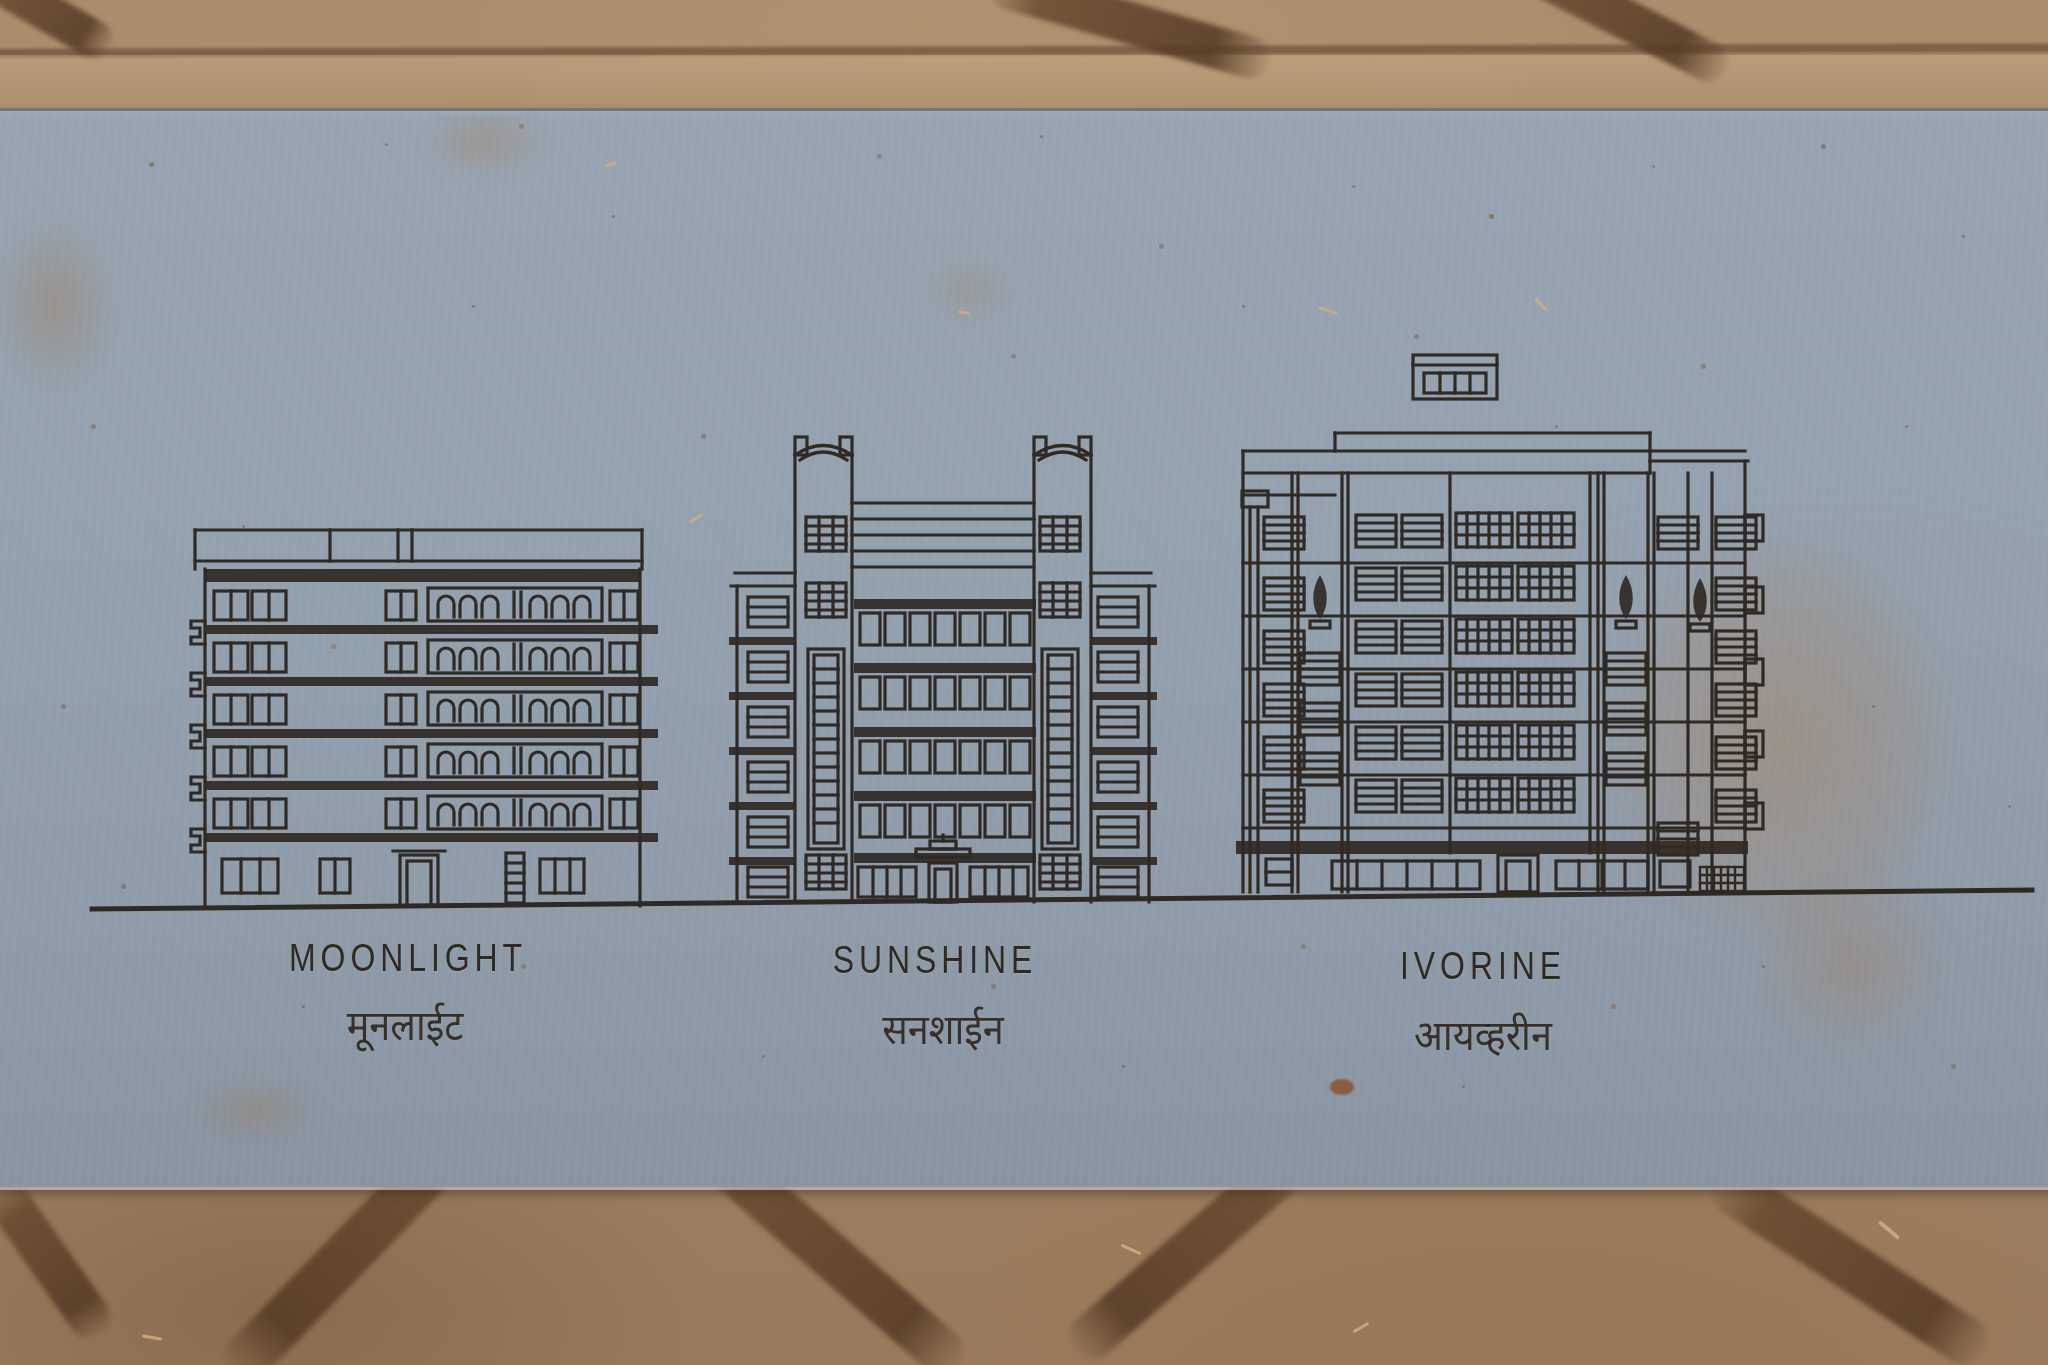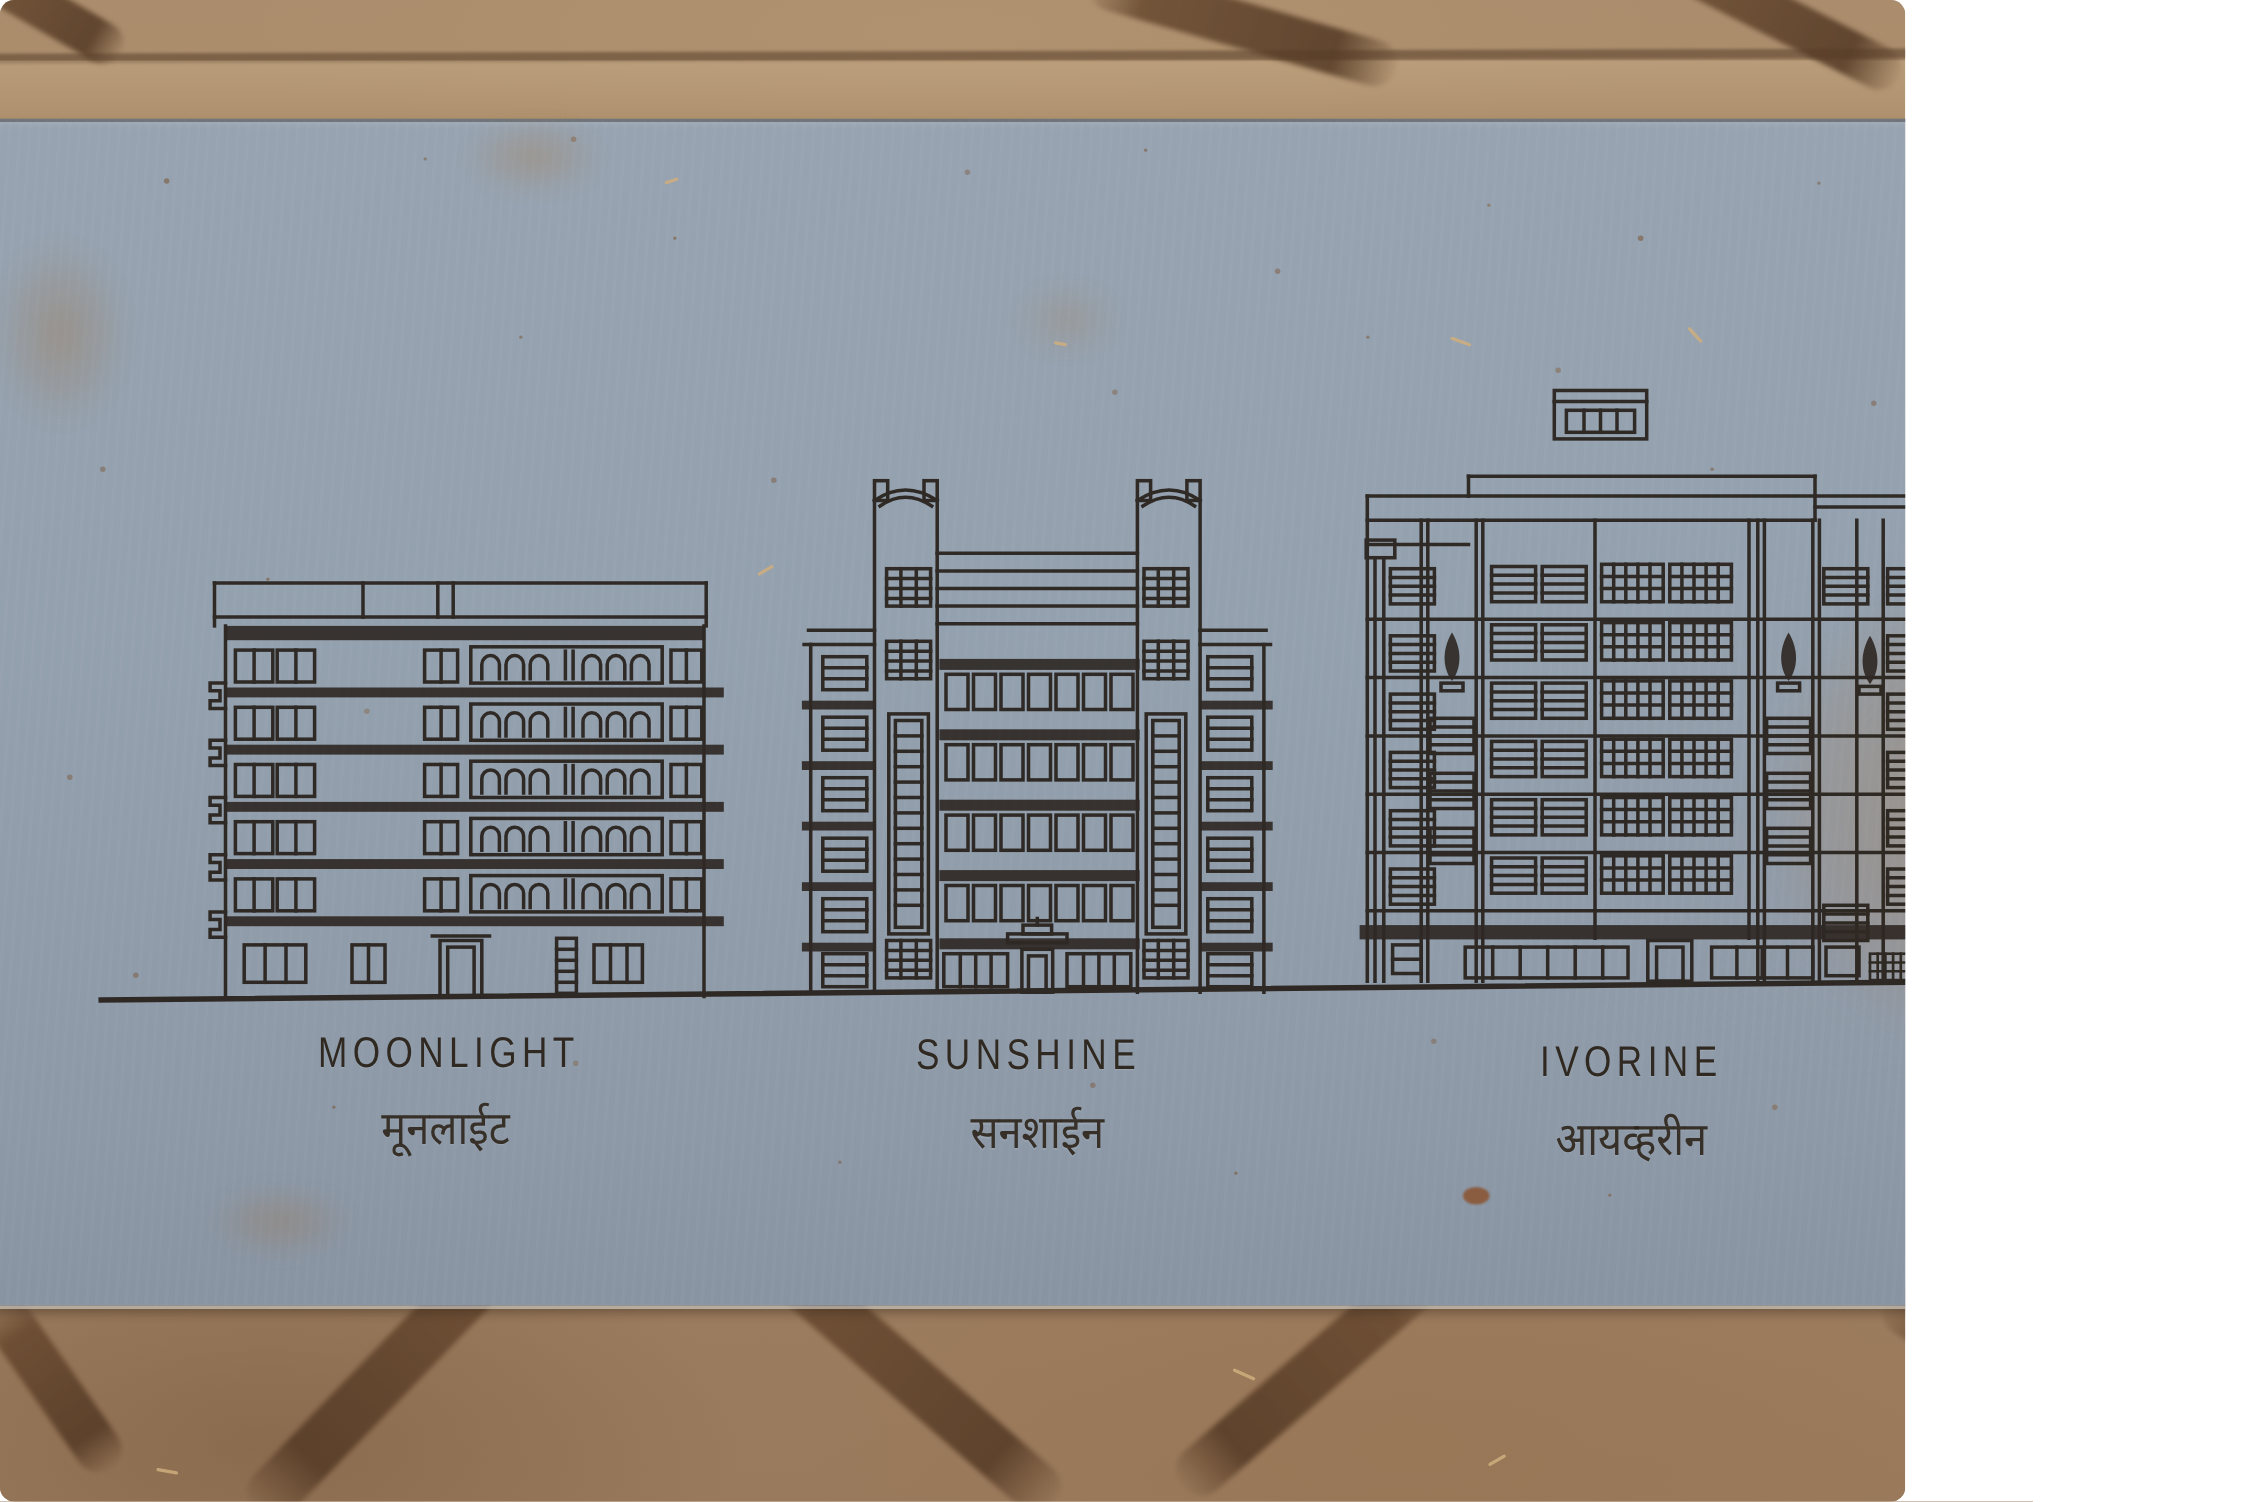"MOONLIGHT" #scene { border-radius: 13px -> none; width: 1732px -> 2048px }
